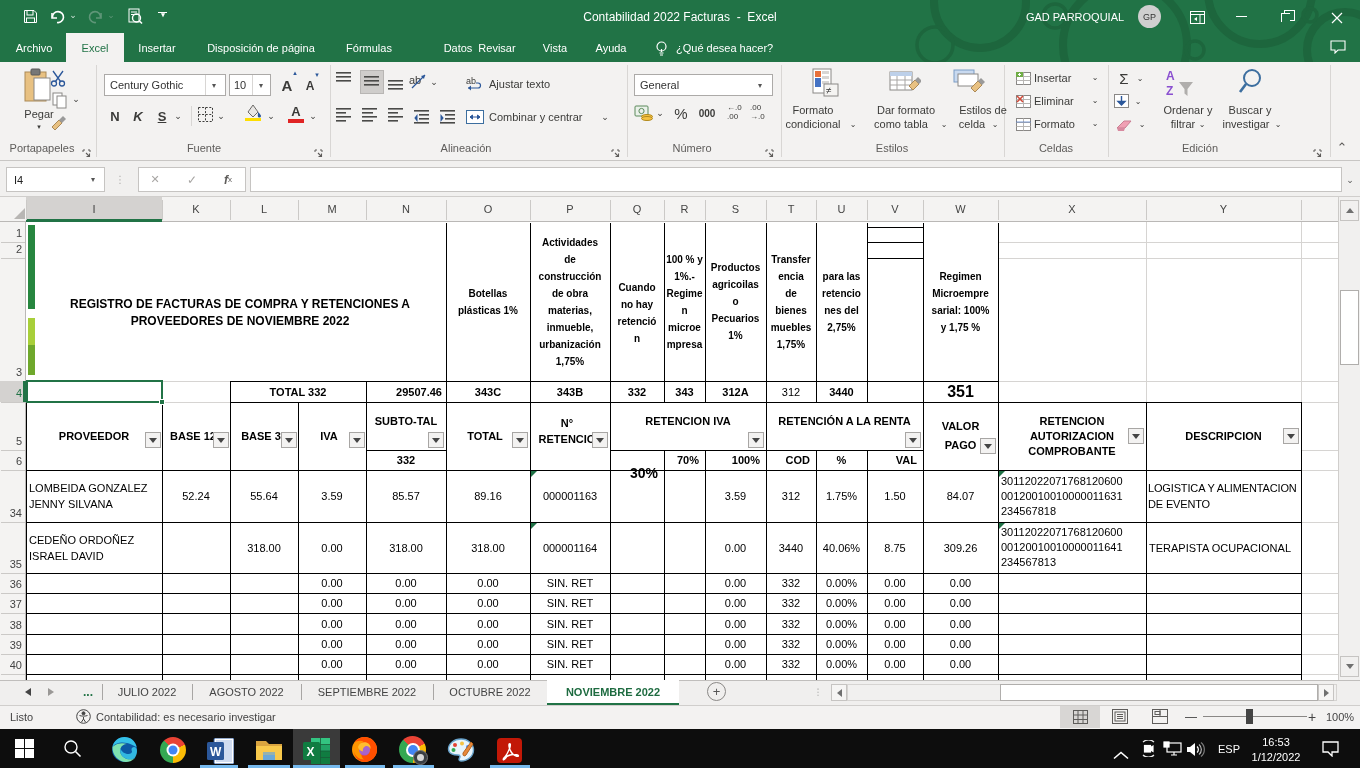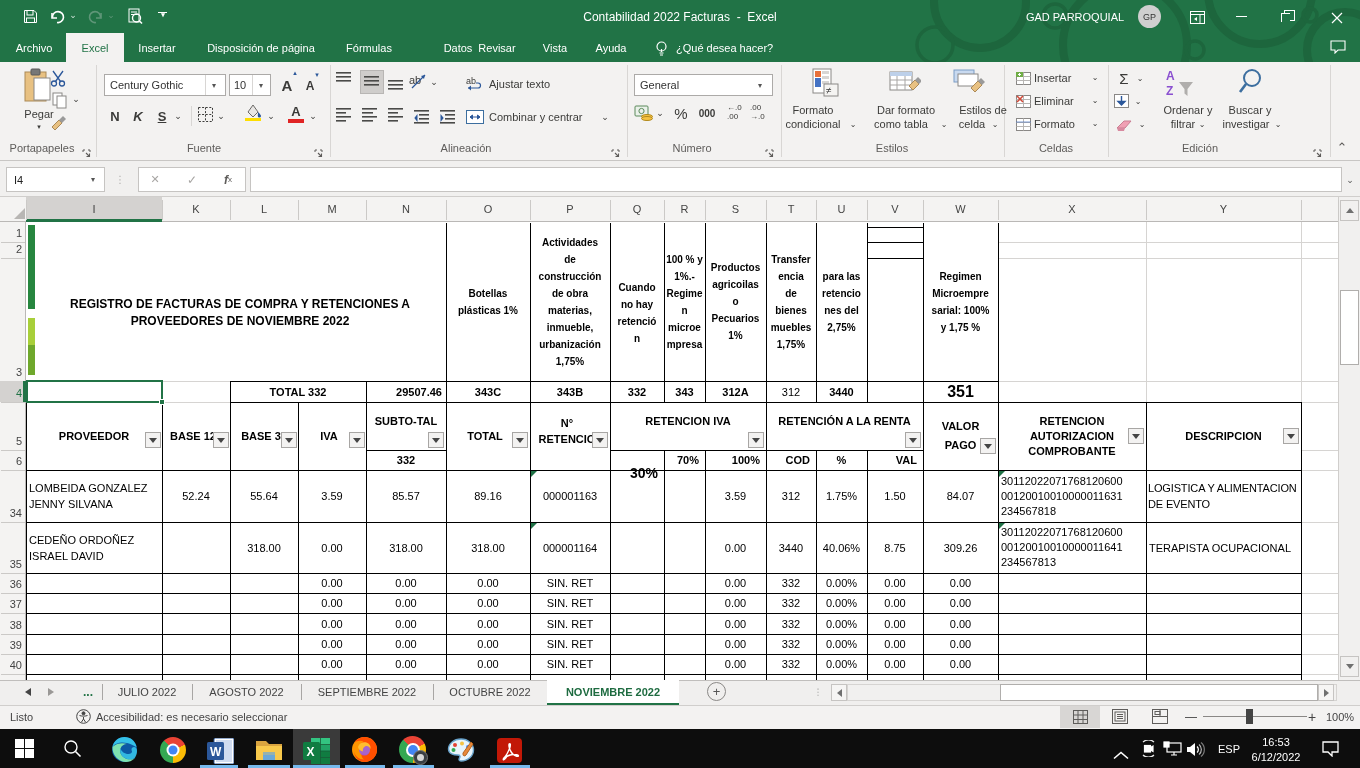"Accesibilidad: es necesario seleccionar" div { text: Accesibilidad: es necesario seleccionar -> Contabilidad: es necesario investigar }
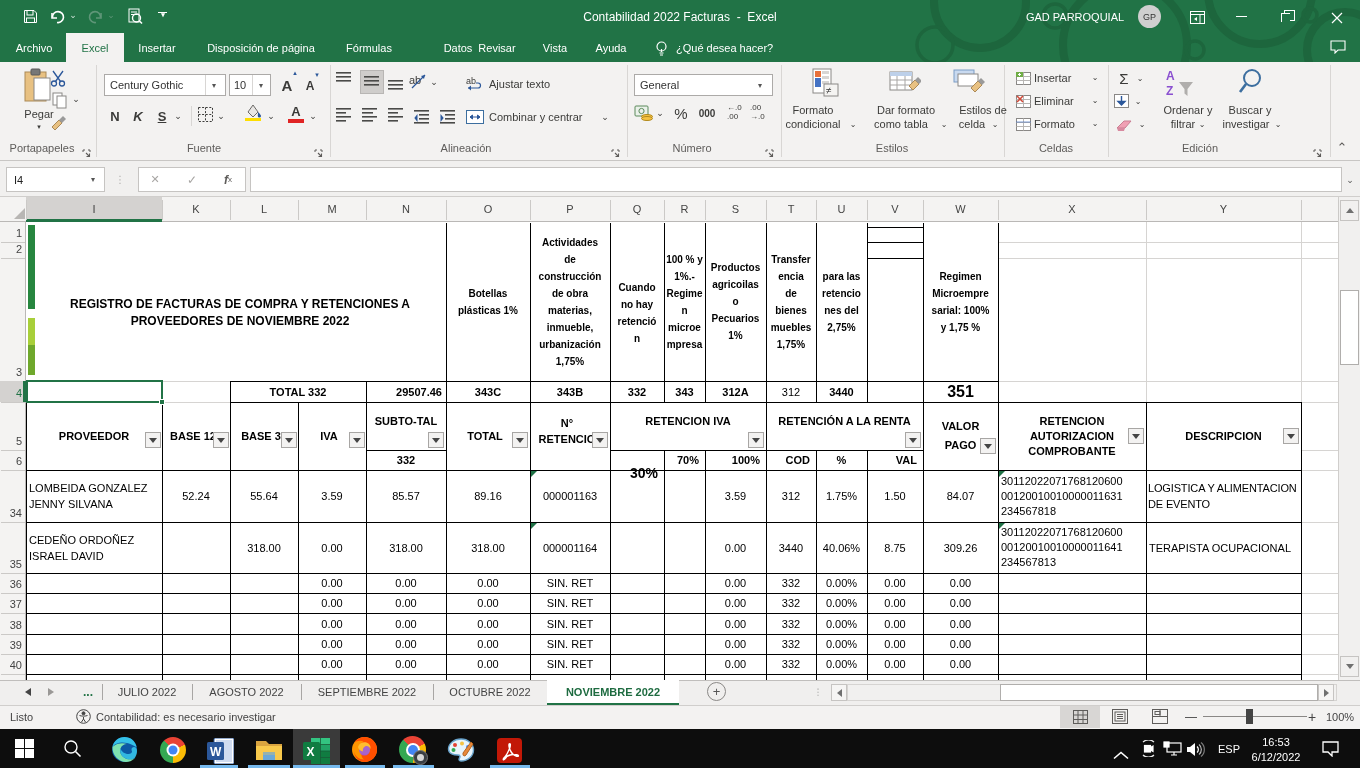"6/12/2022" div { text: 6/12/2022 -> 1/12/2022 }
